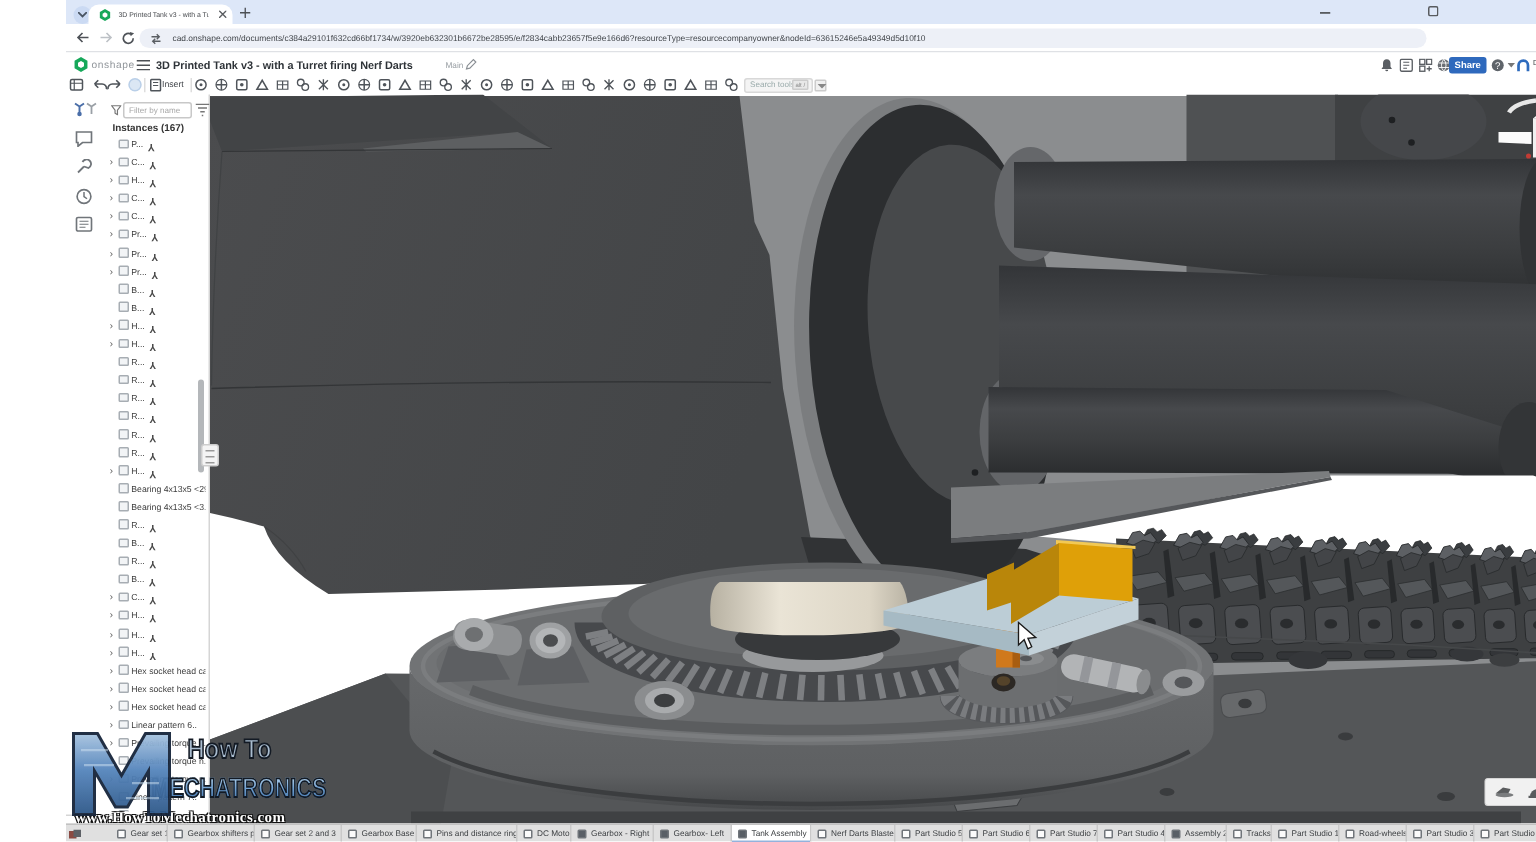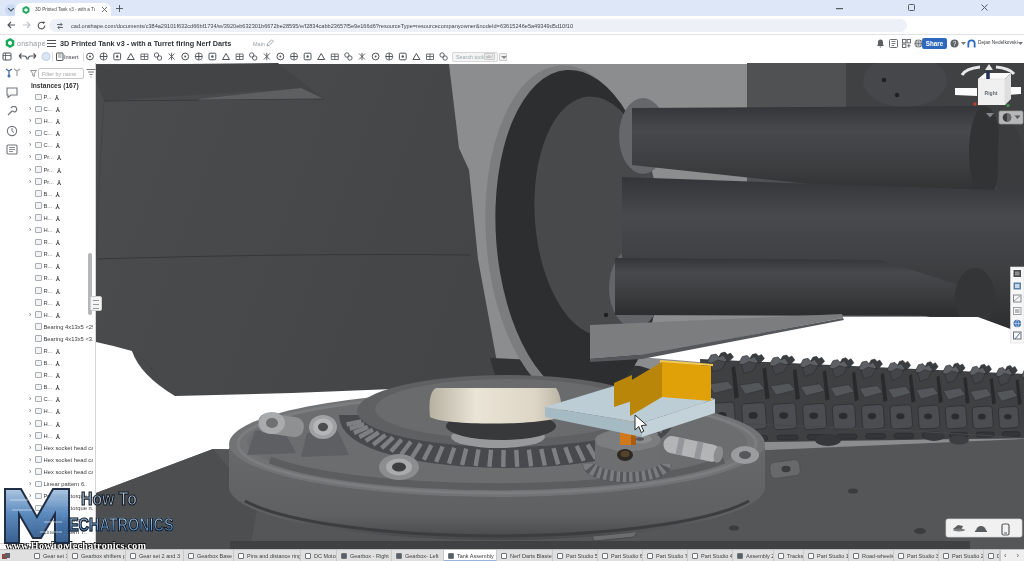"3D Printed Tank v3 -" #page { margin-left: none -> 44px }
